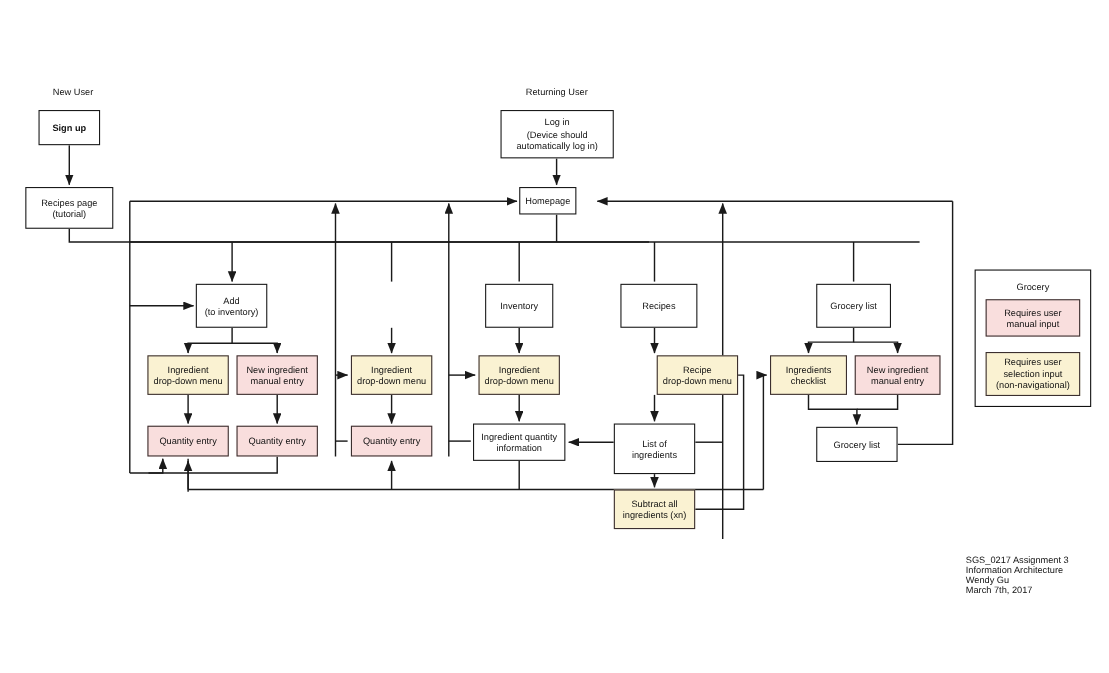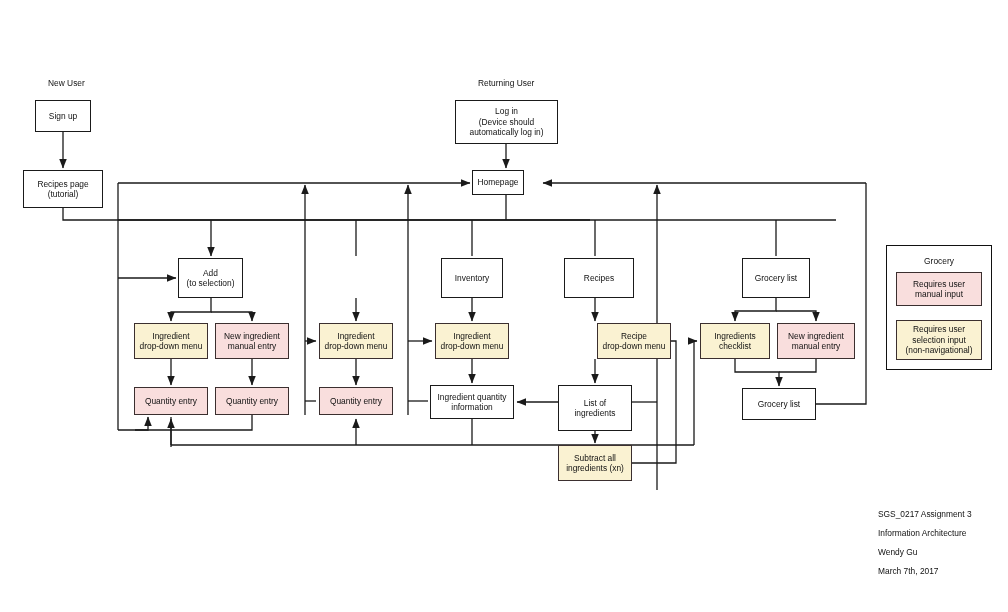"Sign up" div.node { font-weight: none -> bold }
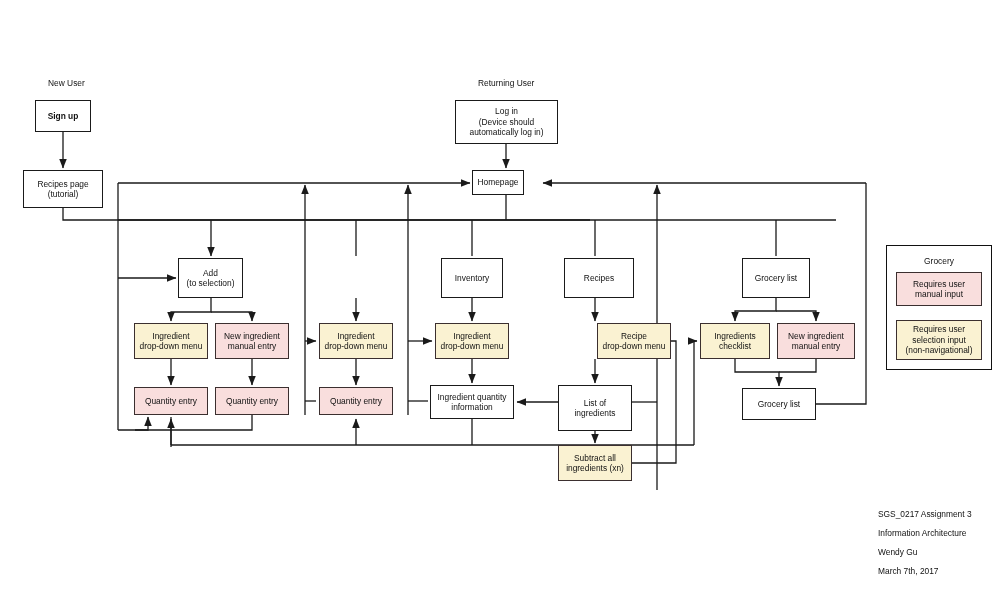"Add" div.node { text: selection -> inventory }
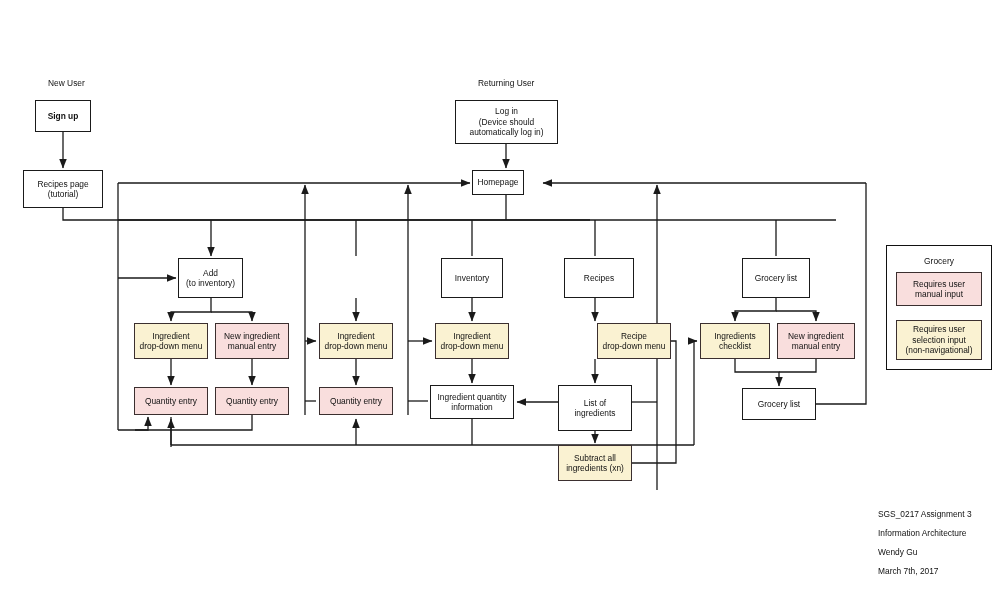"SGS_0217 Assignment 3" #footer { line-height: 19px -> 9px }
